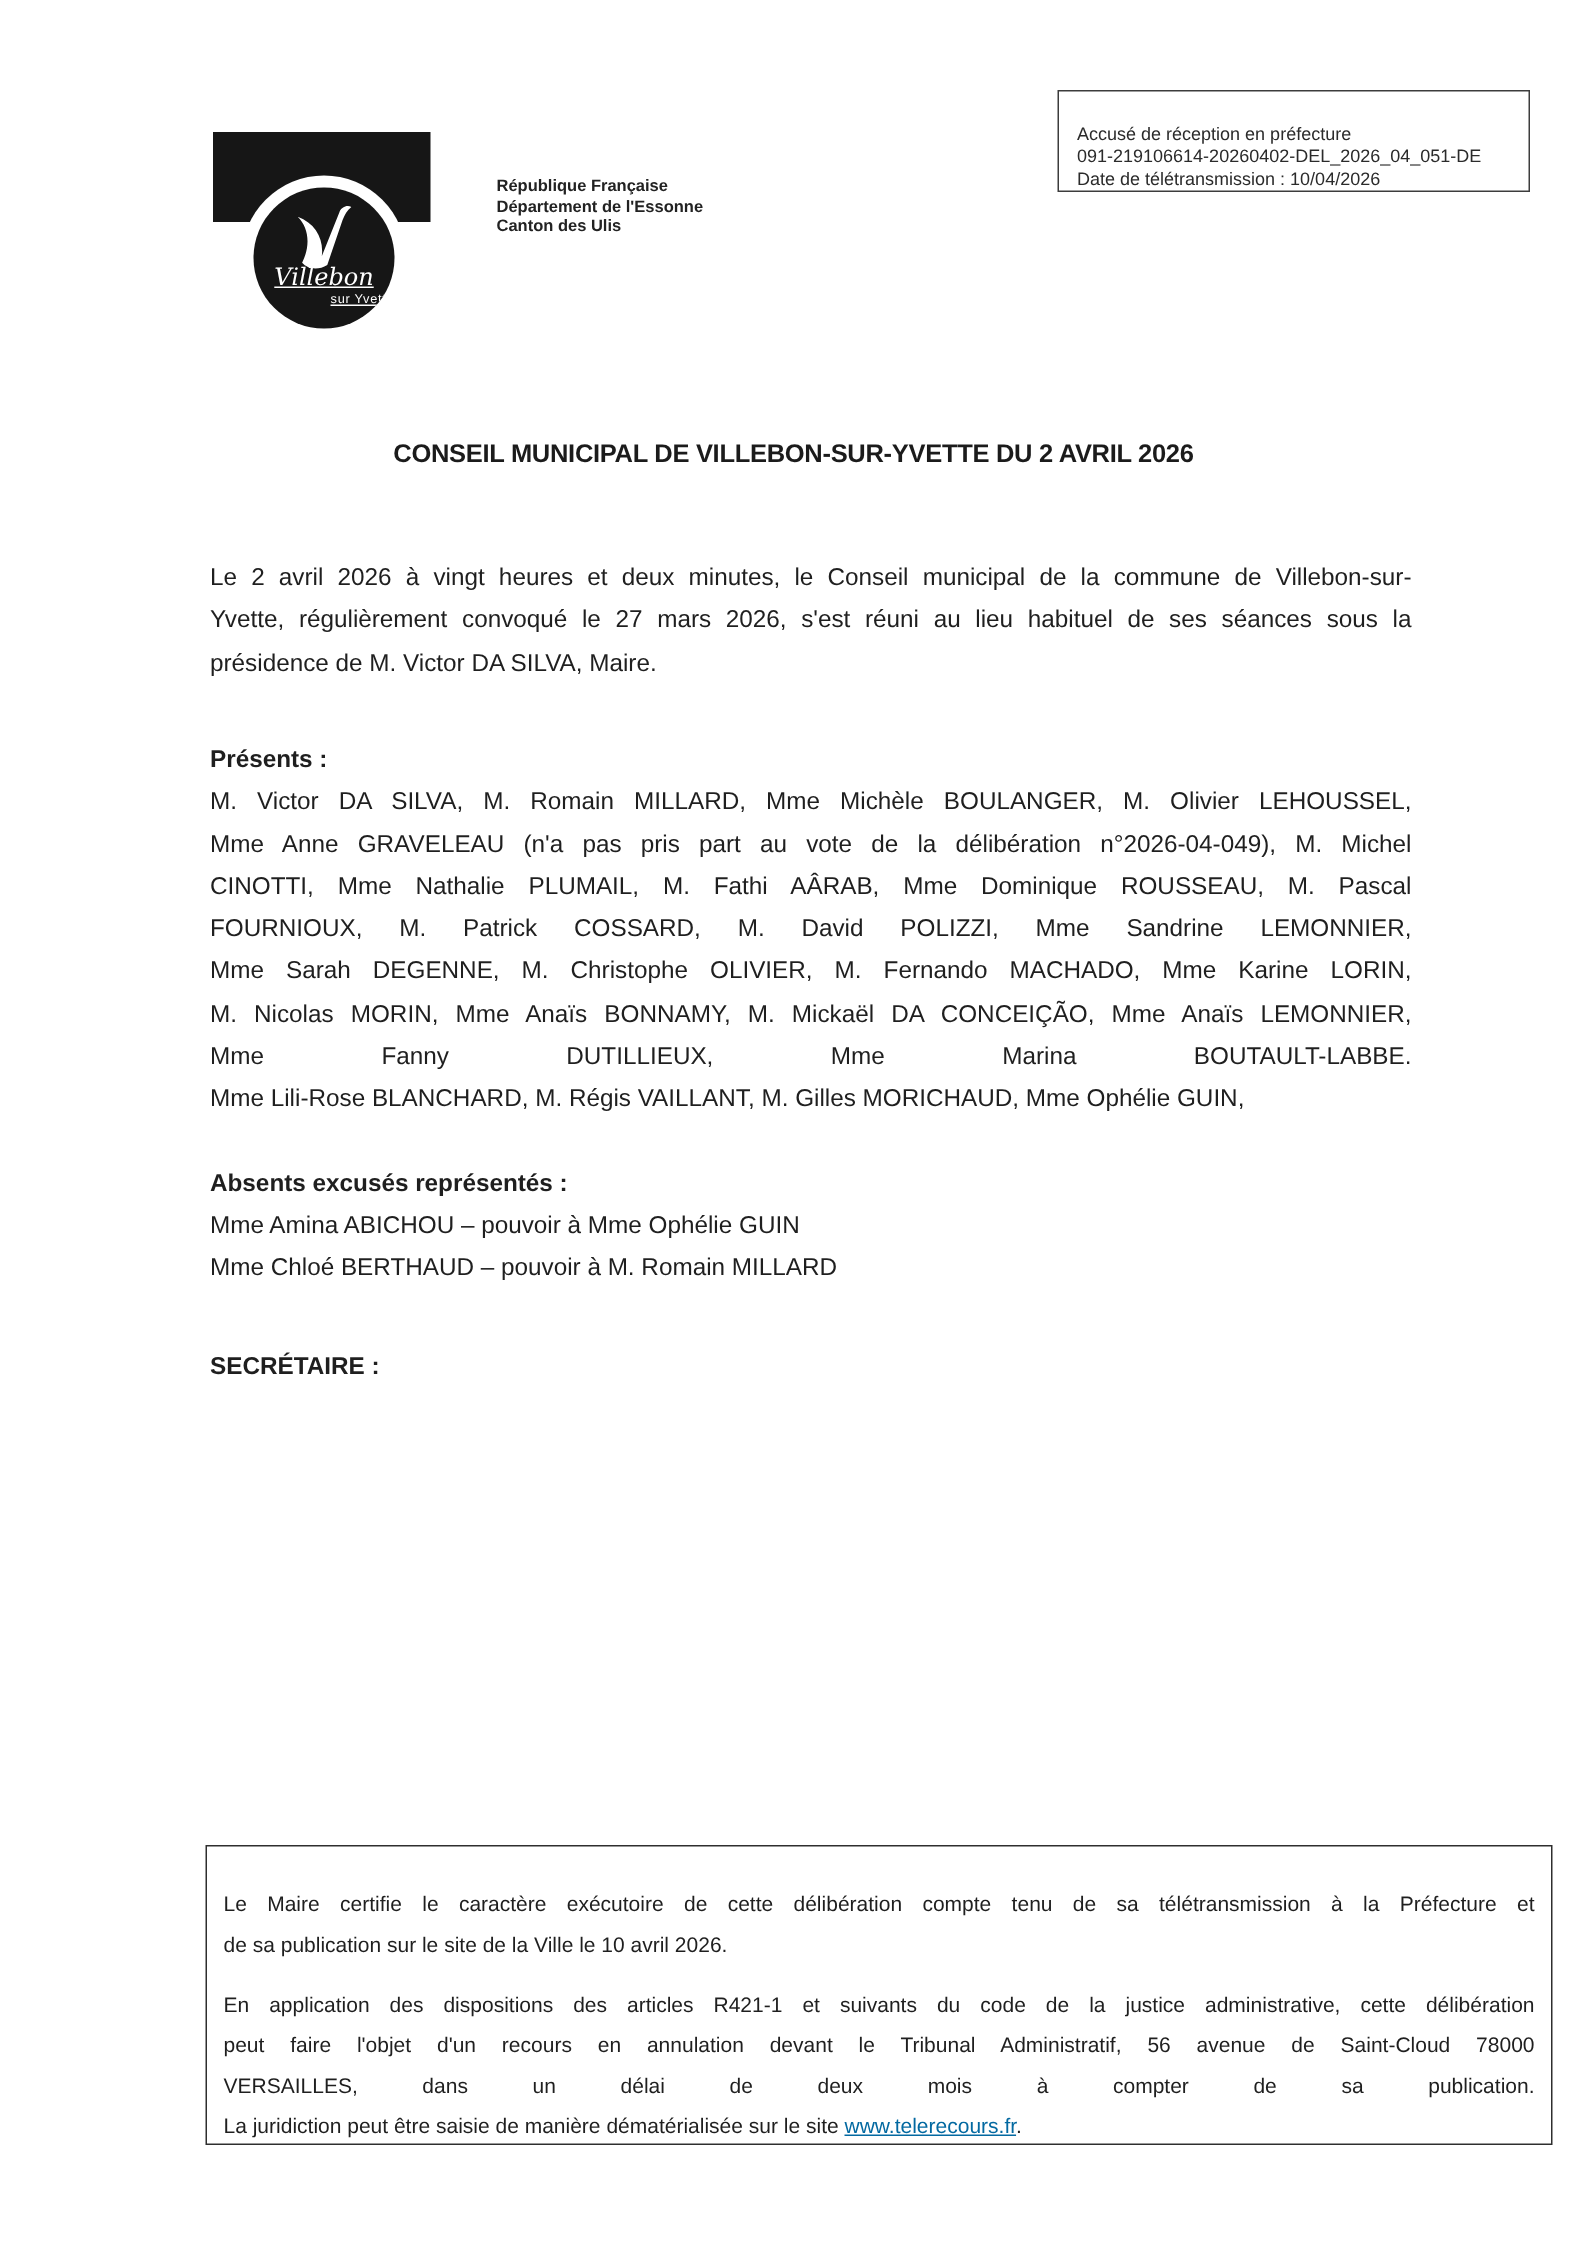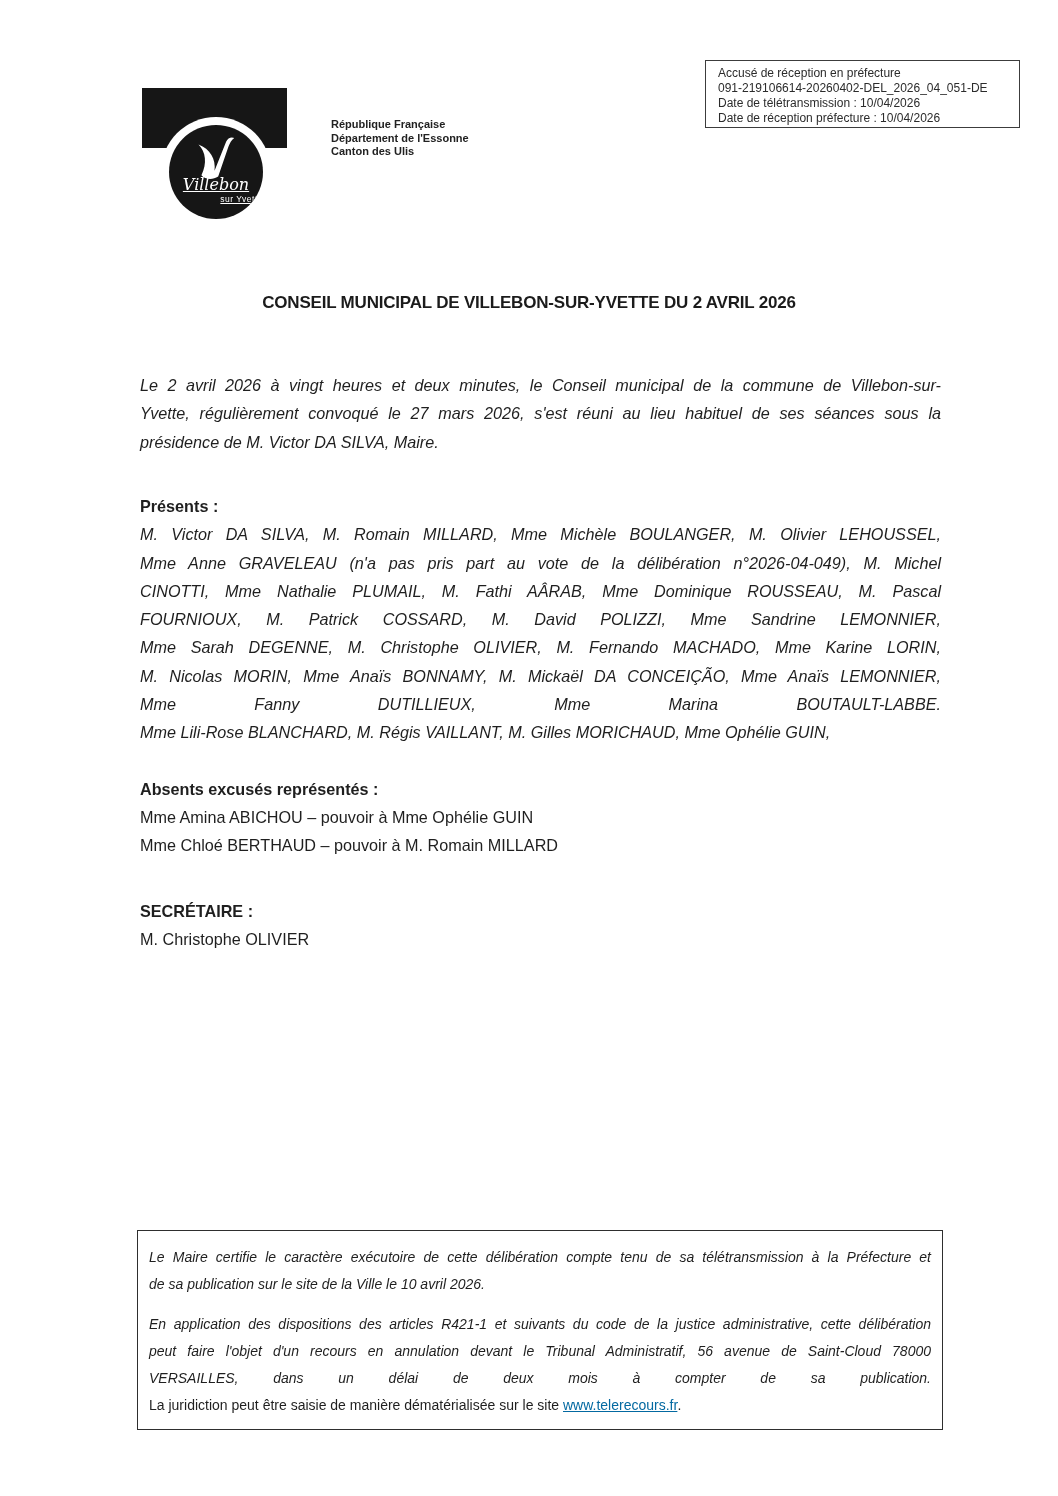"Accusé de réception en préfecture" .receipt-box { padding: 5px 6px 0 12px -> 21px 6px 0 12px }
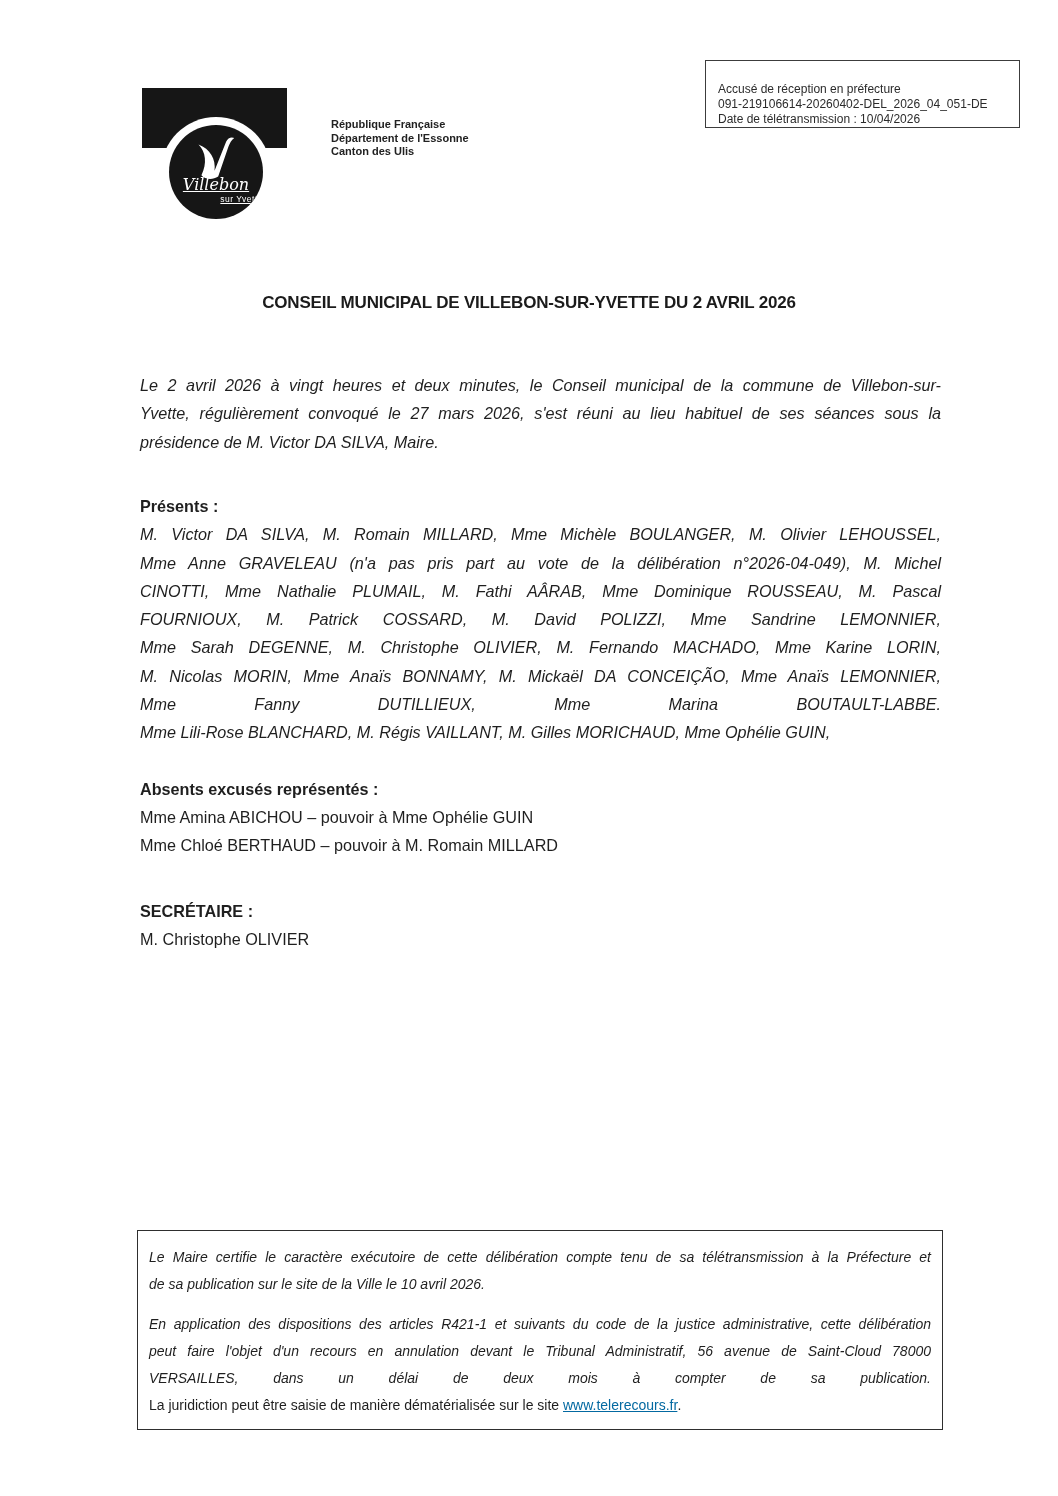"Le 2 avril 2026 à" .justify-lines > div { font-style: italic -> none }
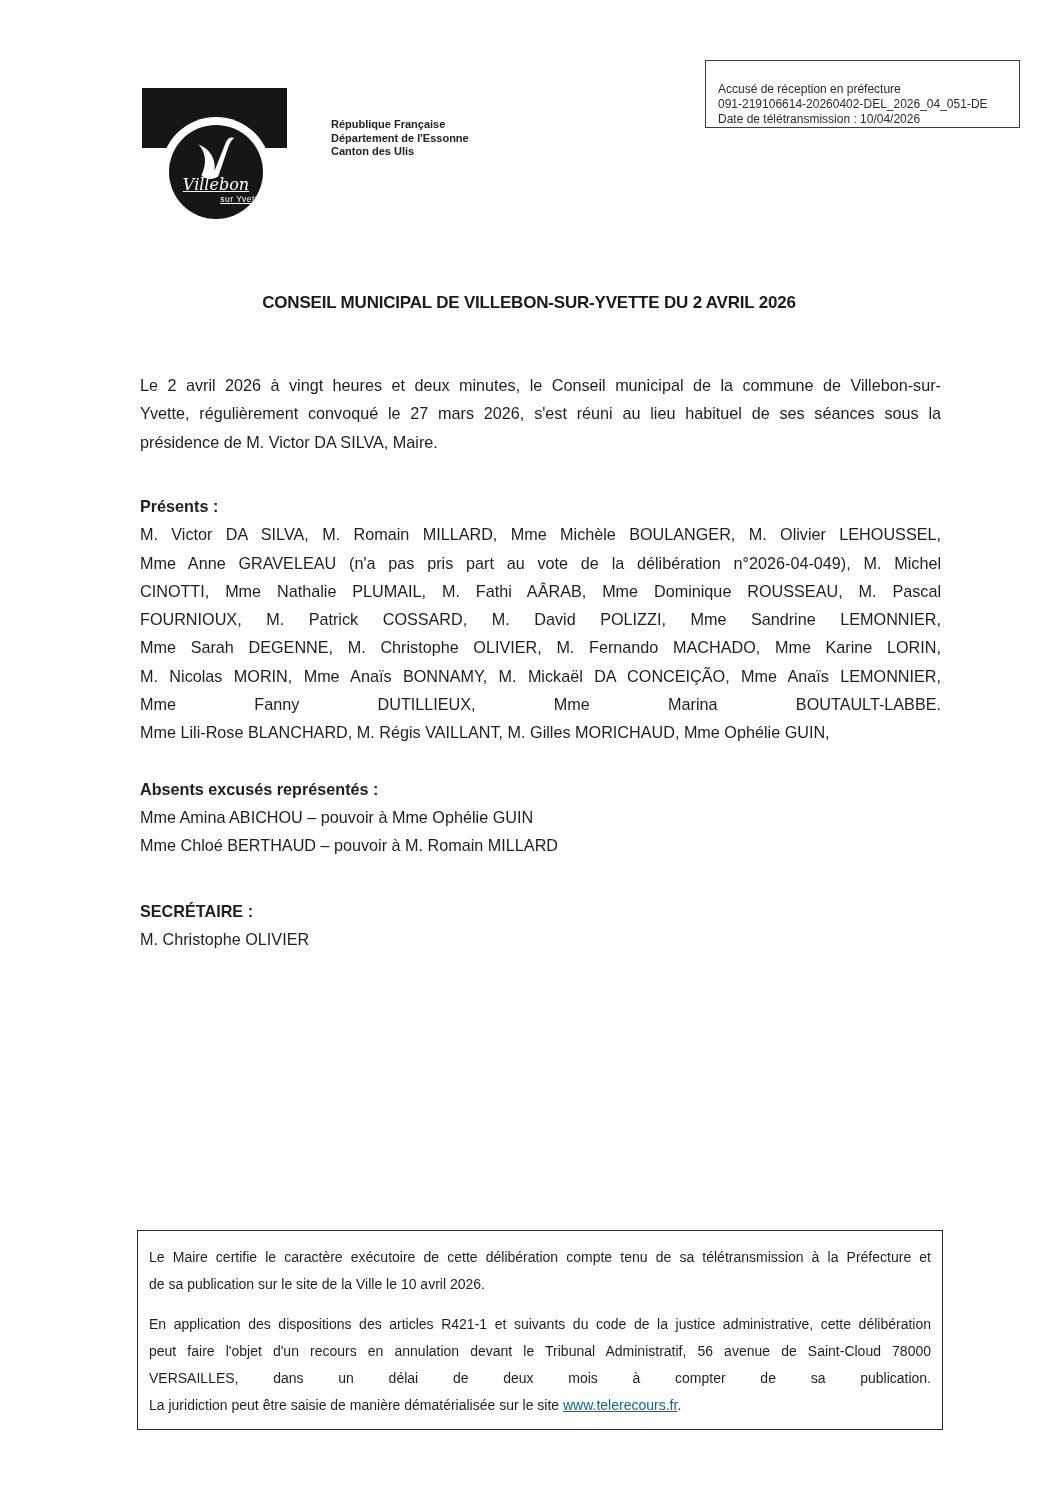"M. Christophe OLIVIER" div { html: <div>M. Christophe OLIVIER</div> -> none }
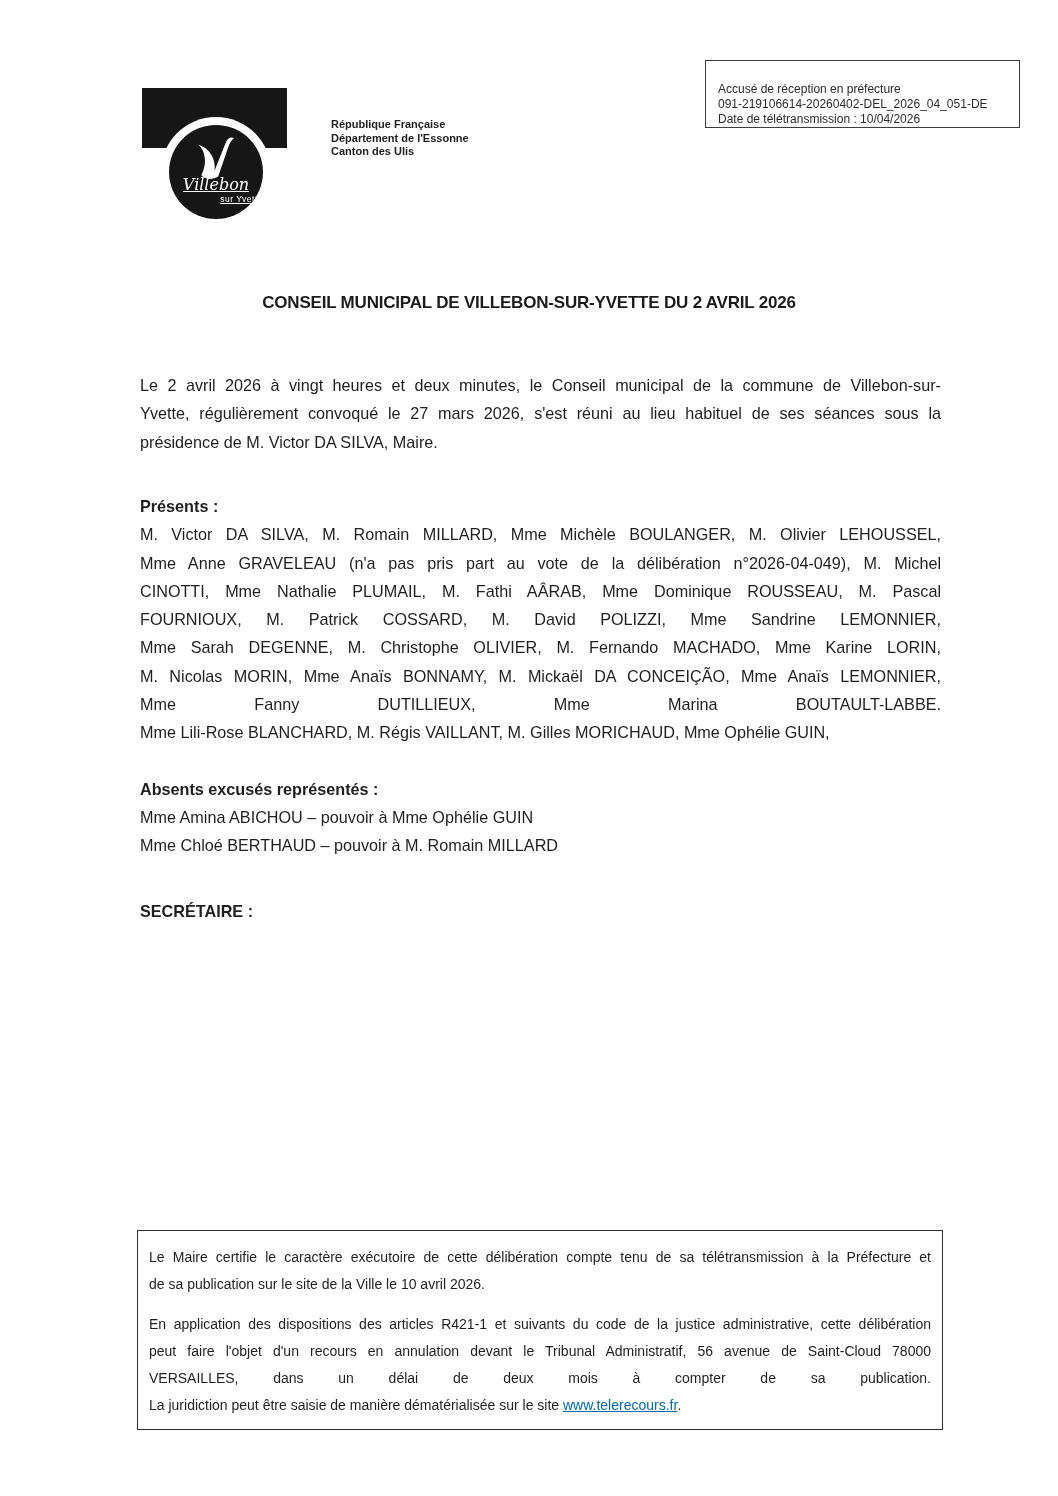"Le Maire certifie le caractère" .footer-box { padding: 13px 11px 0 11px -> 25px 11px 0 11px; width: 806px -> 898px }
